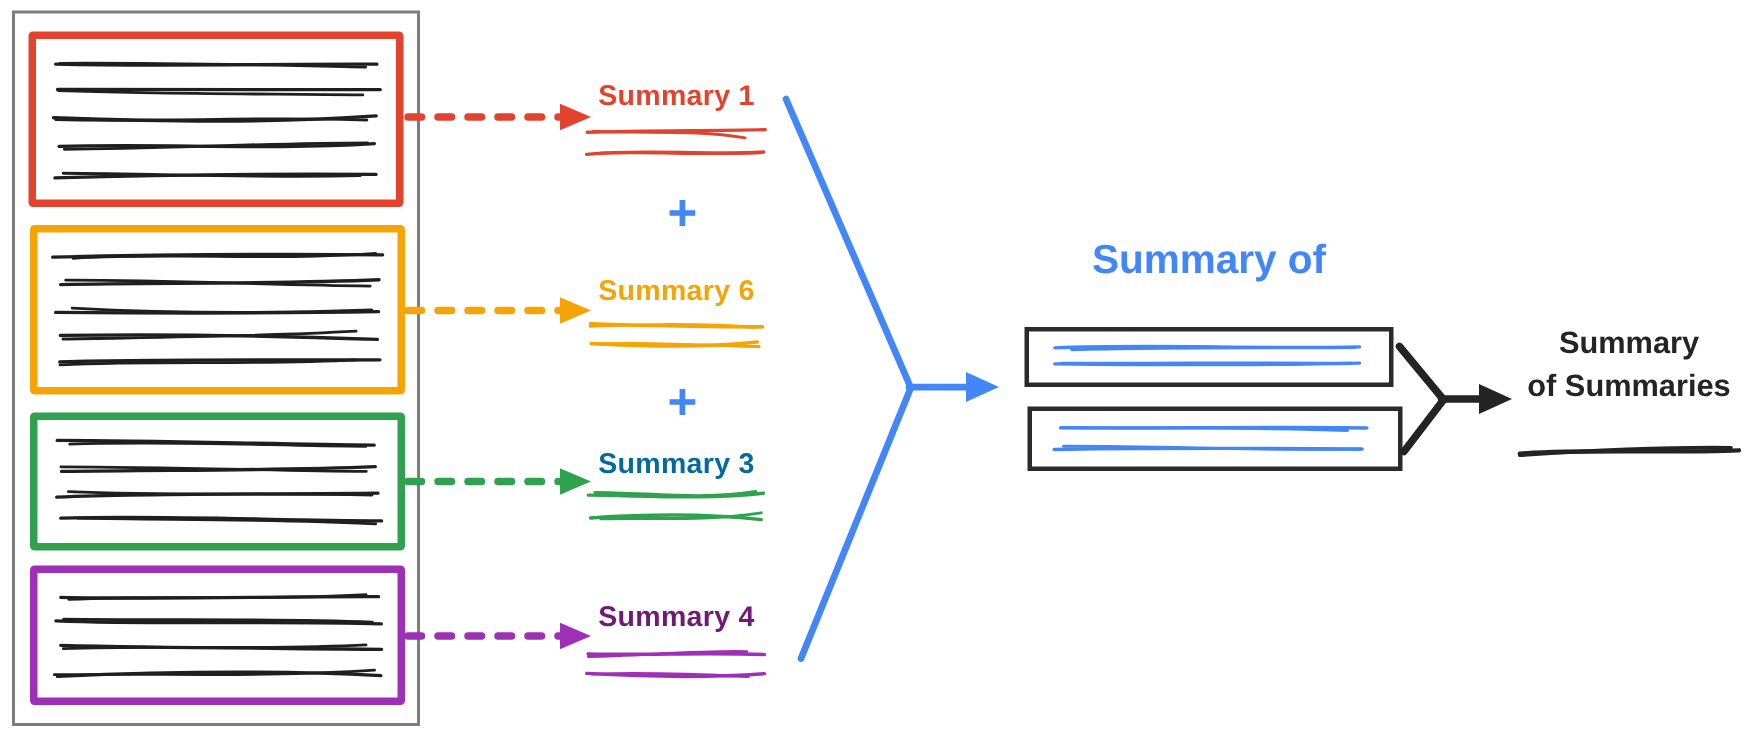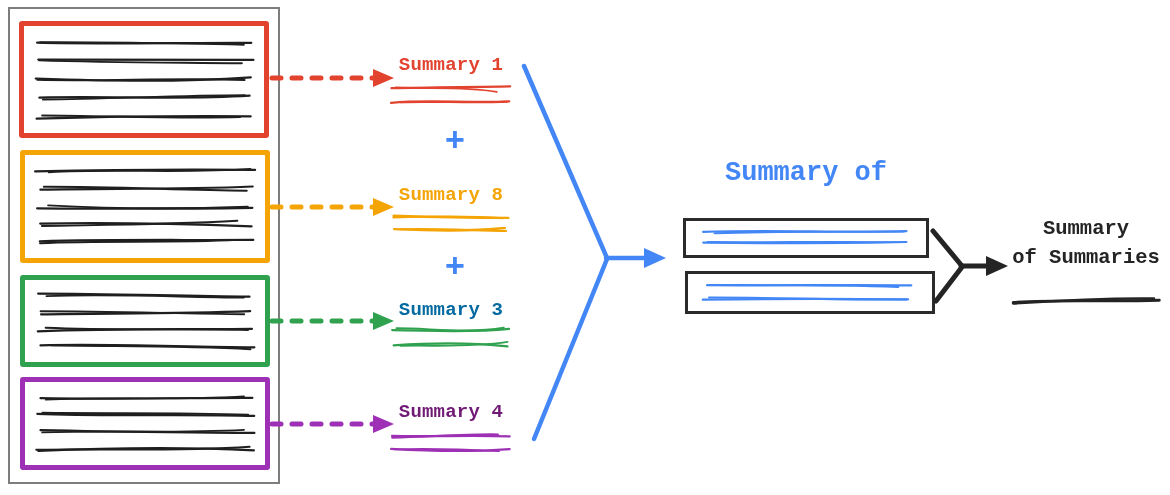"Summary 1" .canvas { font-family: Liberation Mono, monospace -> Liberation Sans, sans-serif }
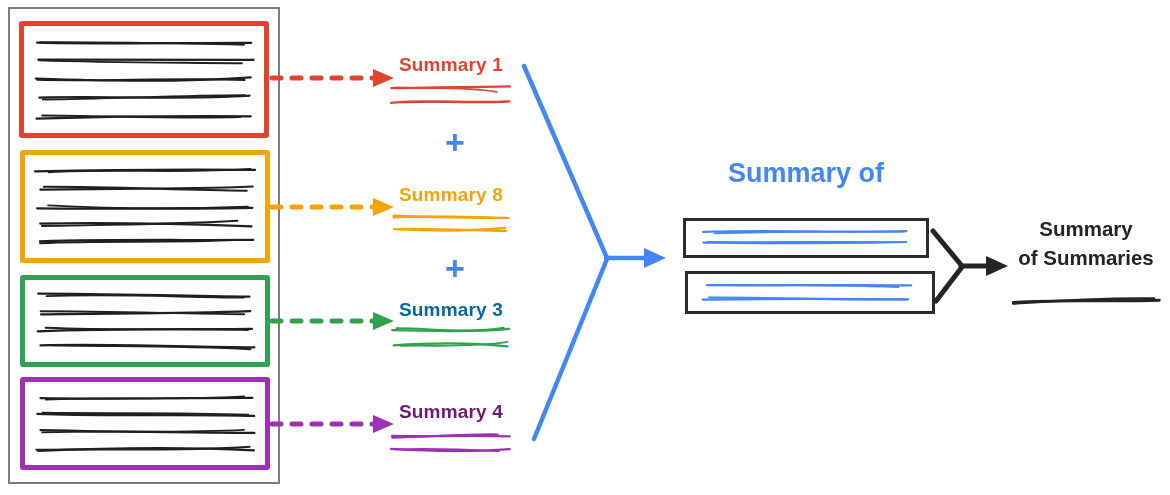"Summary 8" div.abs { text: 8 -> 6 }
